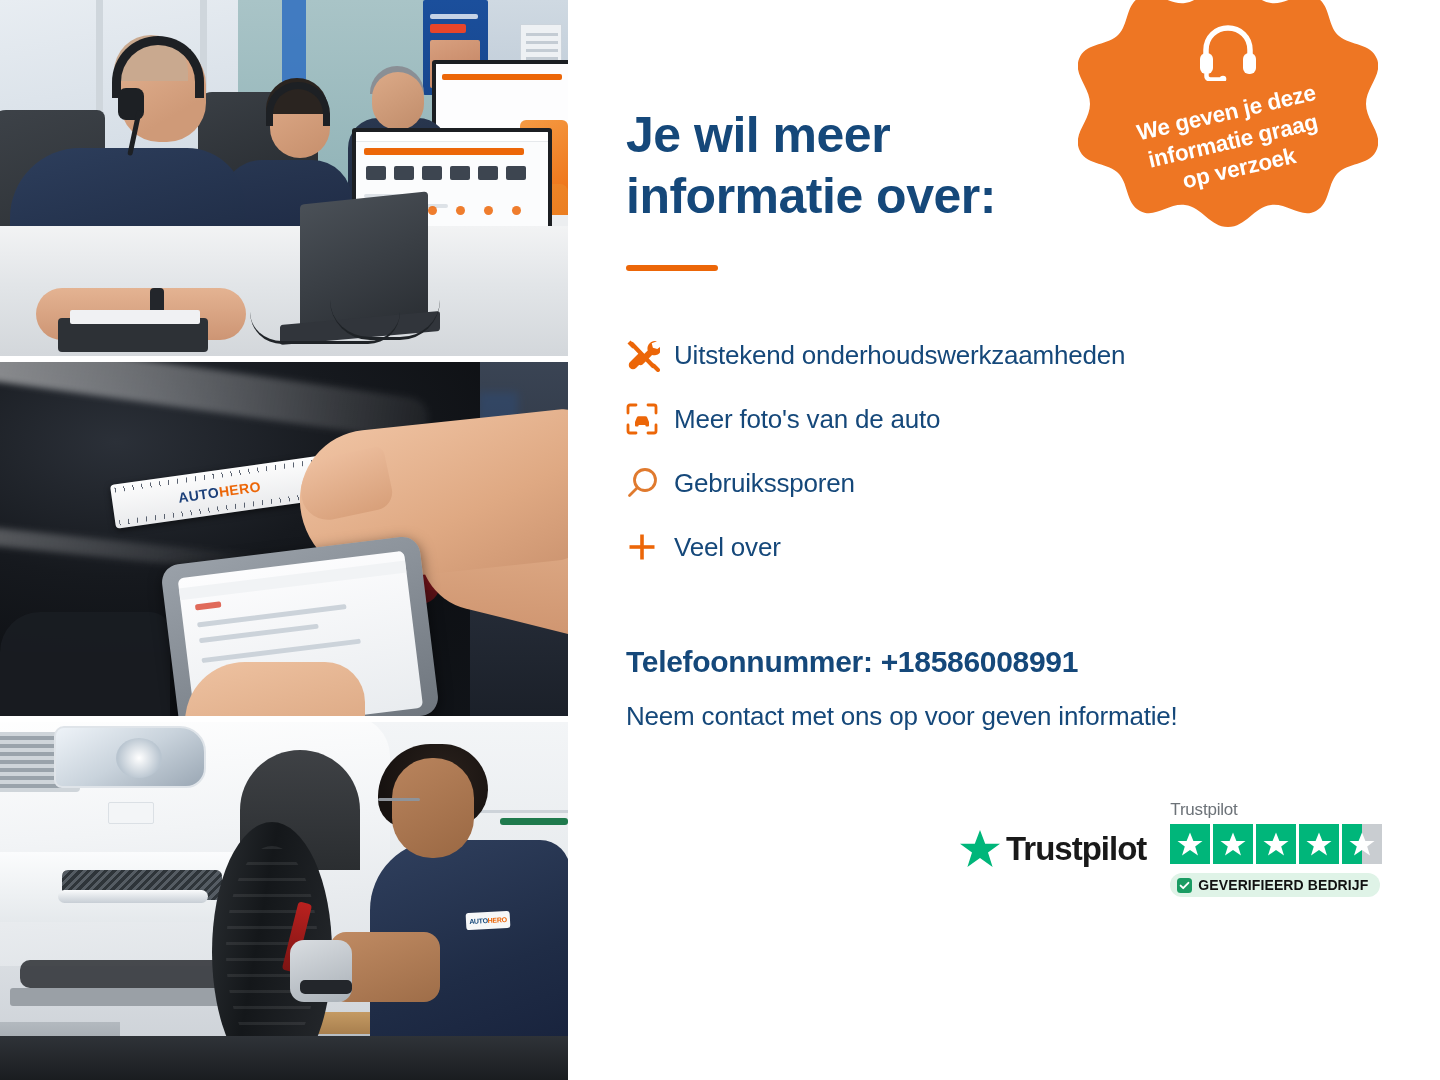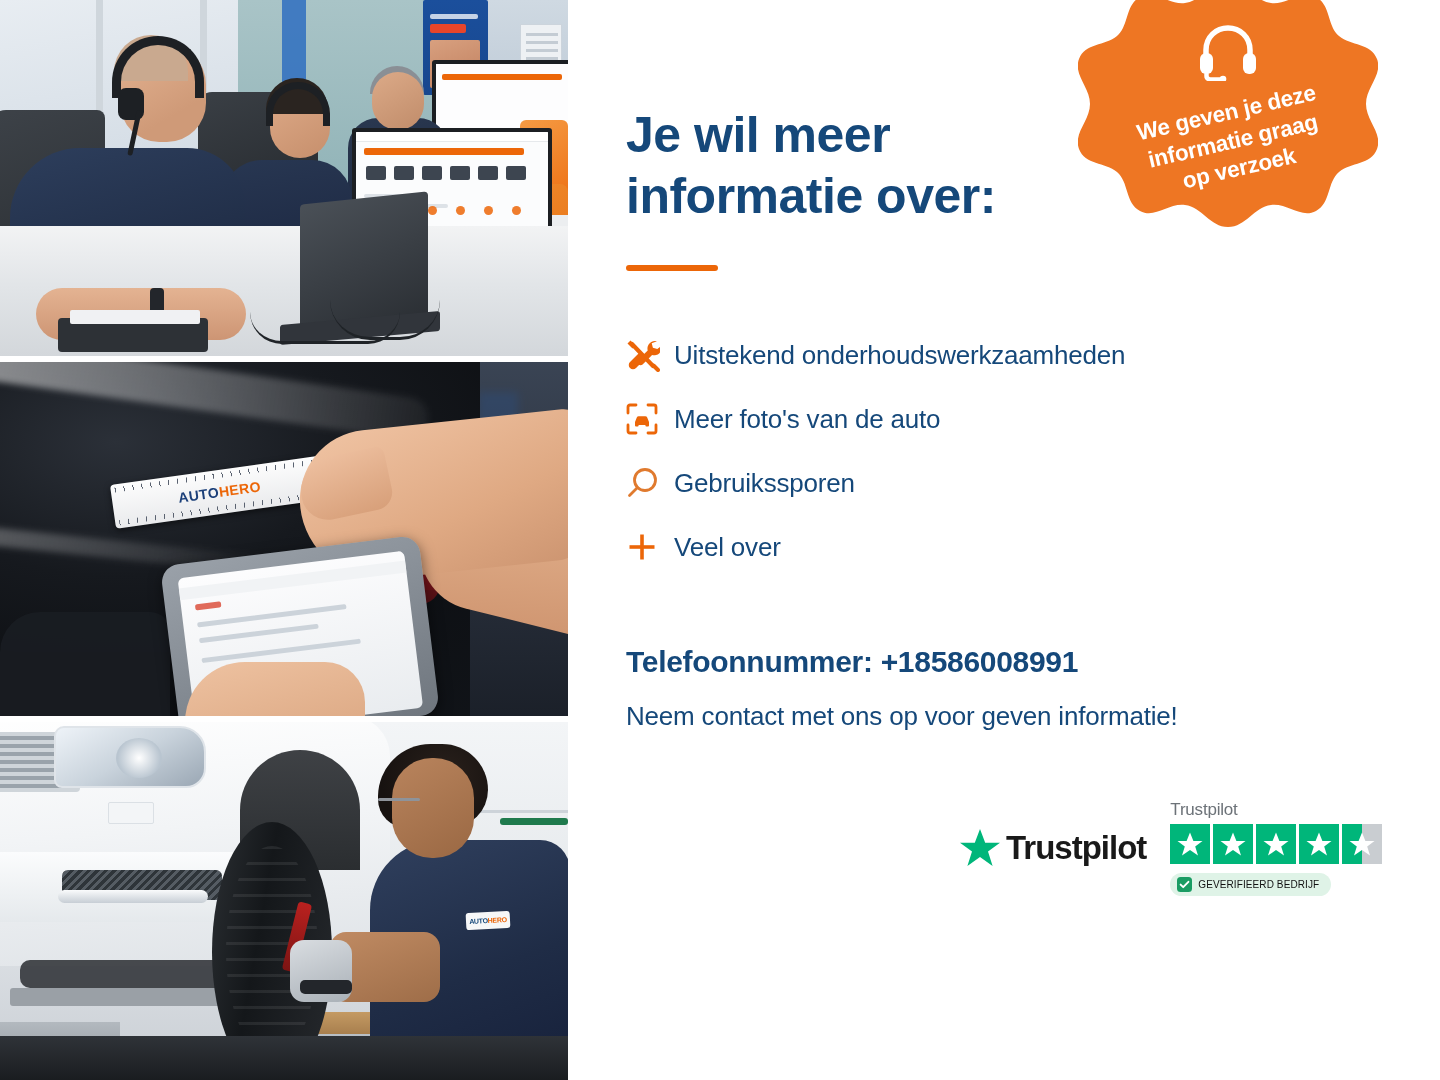"GEVERIFIEERD BEDRIJF" .tp-verified span { font-size: 10px -> 14px; font-weight: 400 -> 700 }
